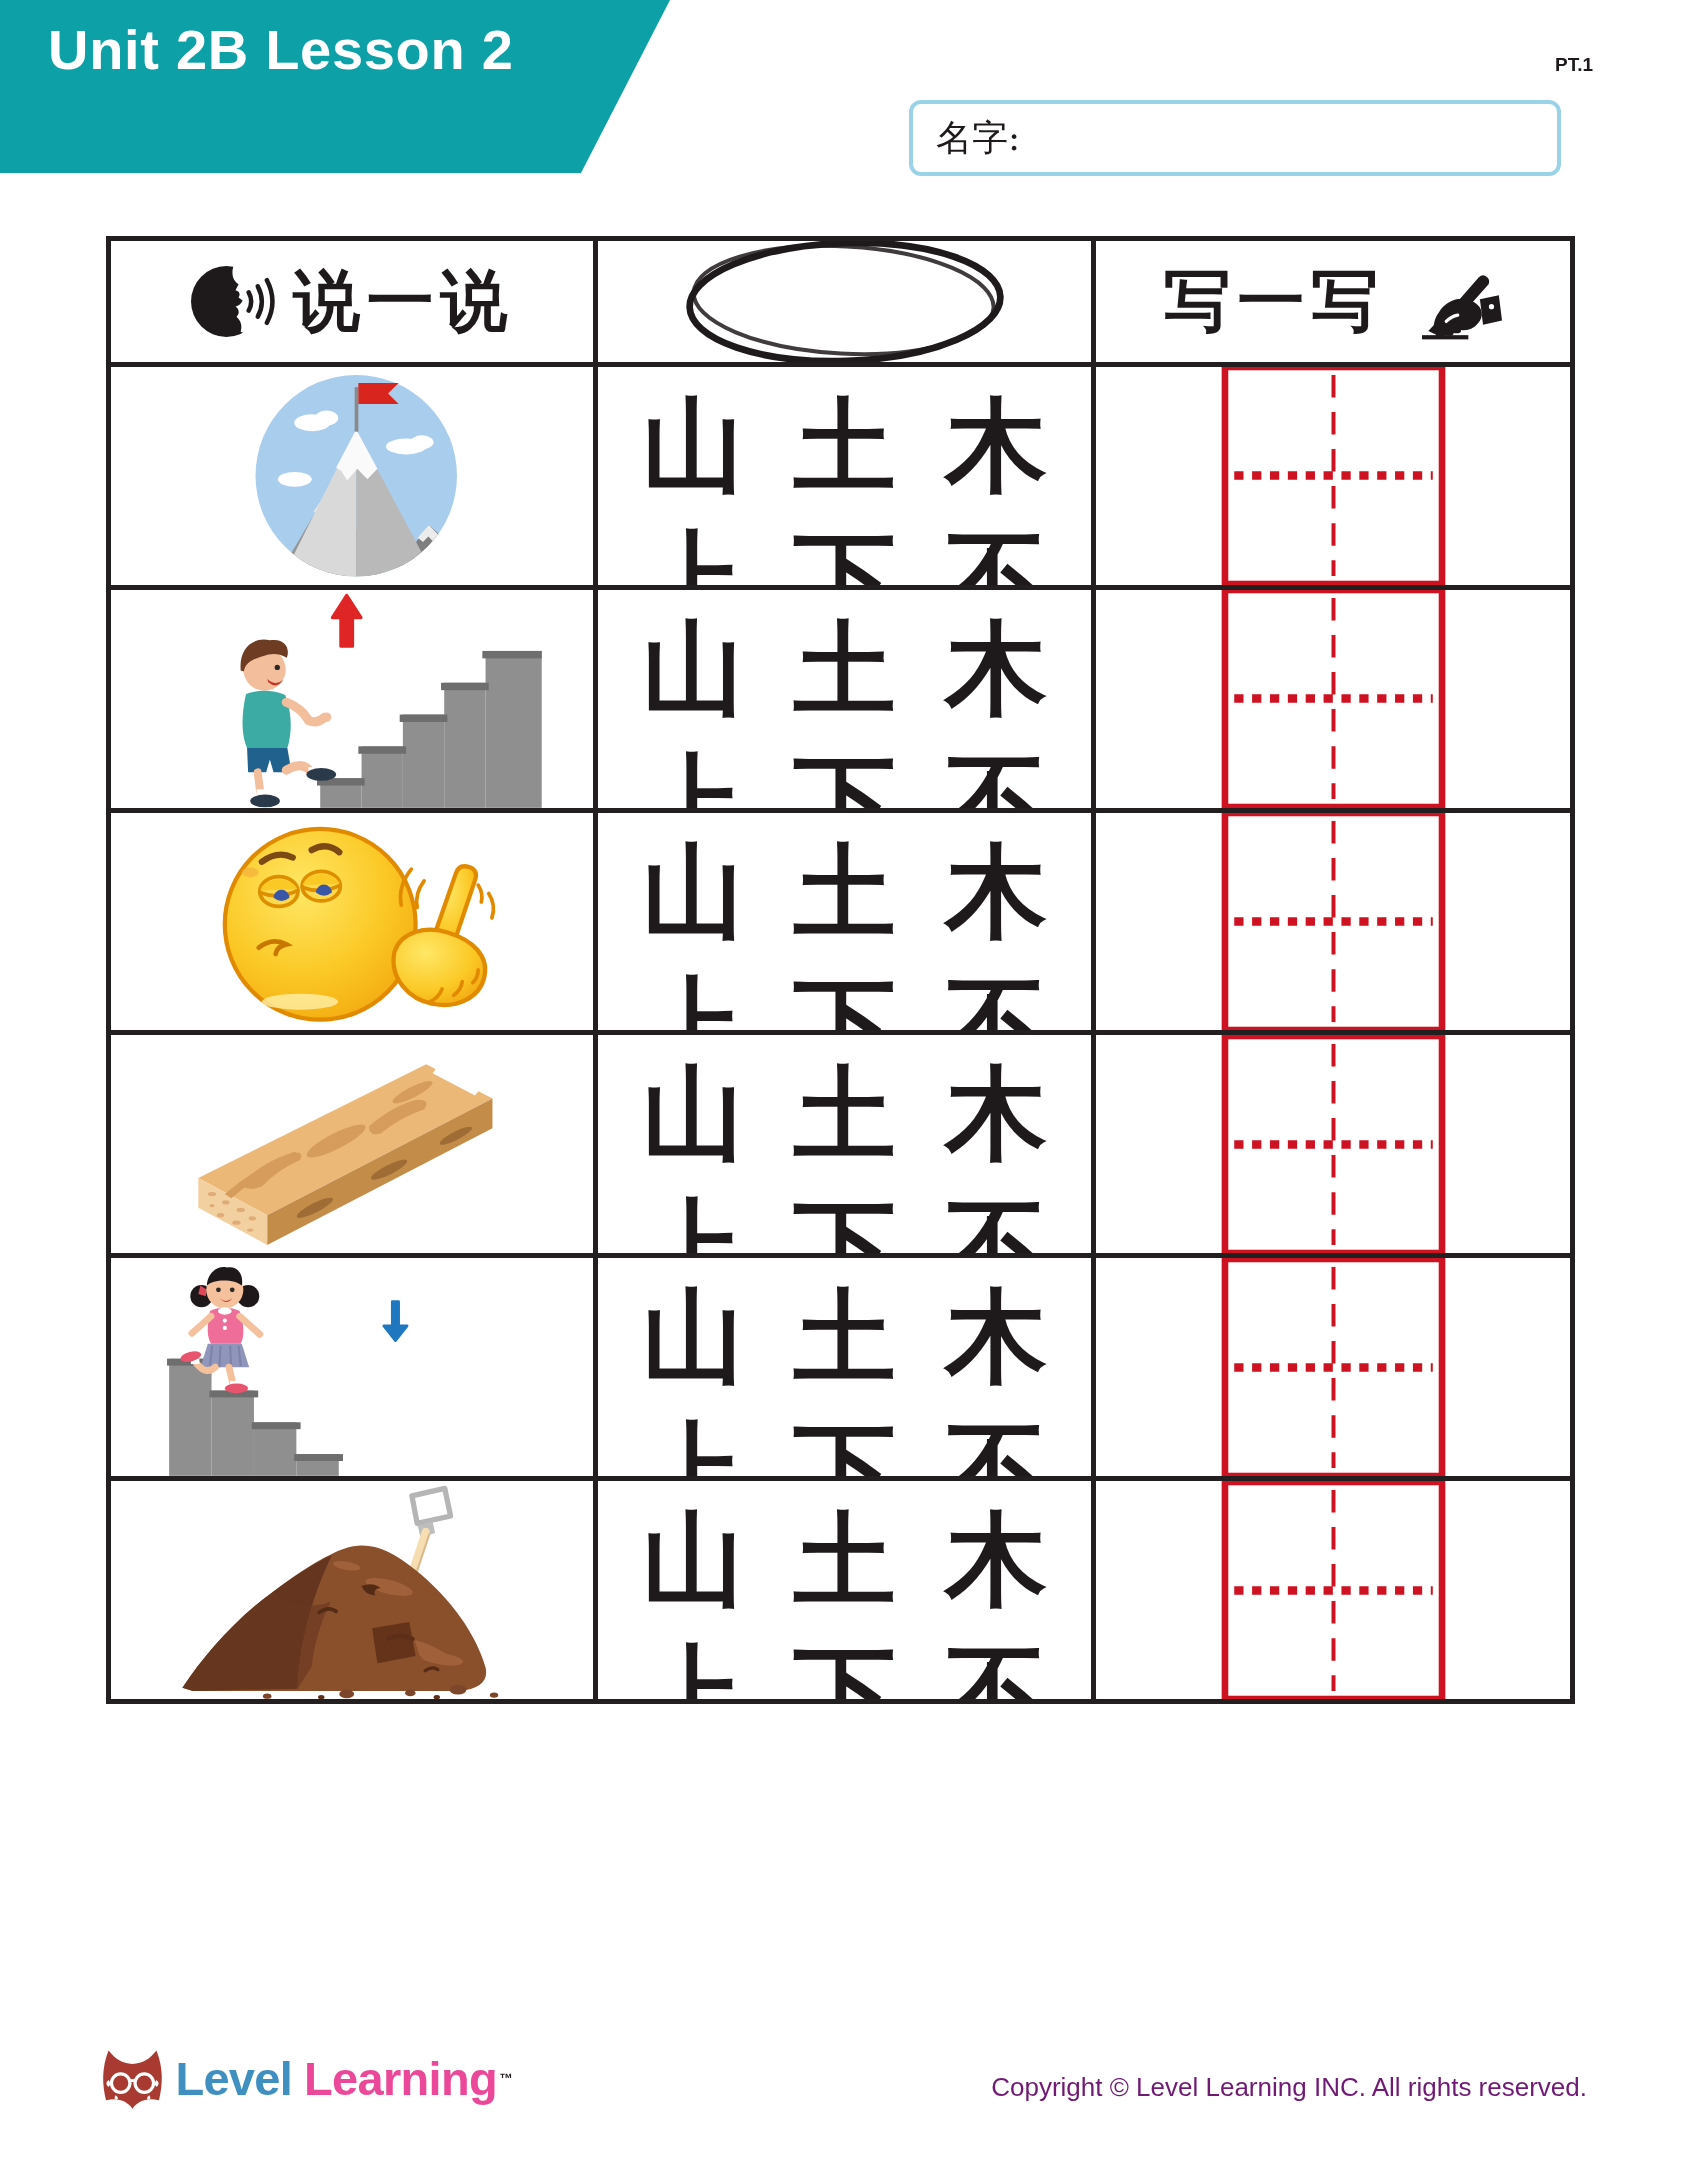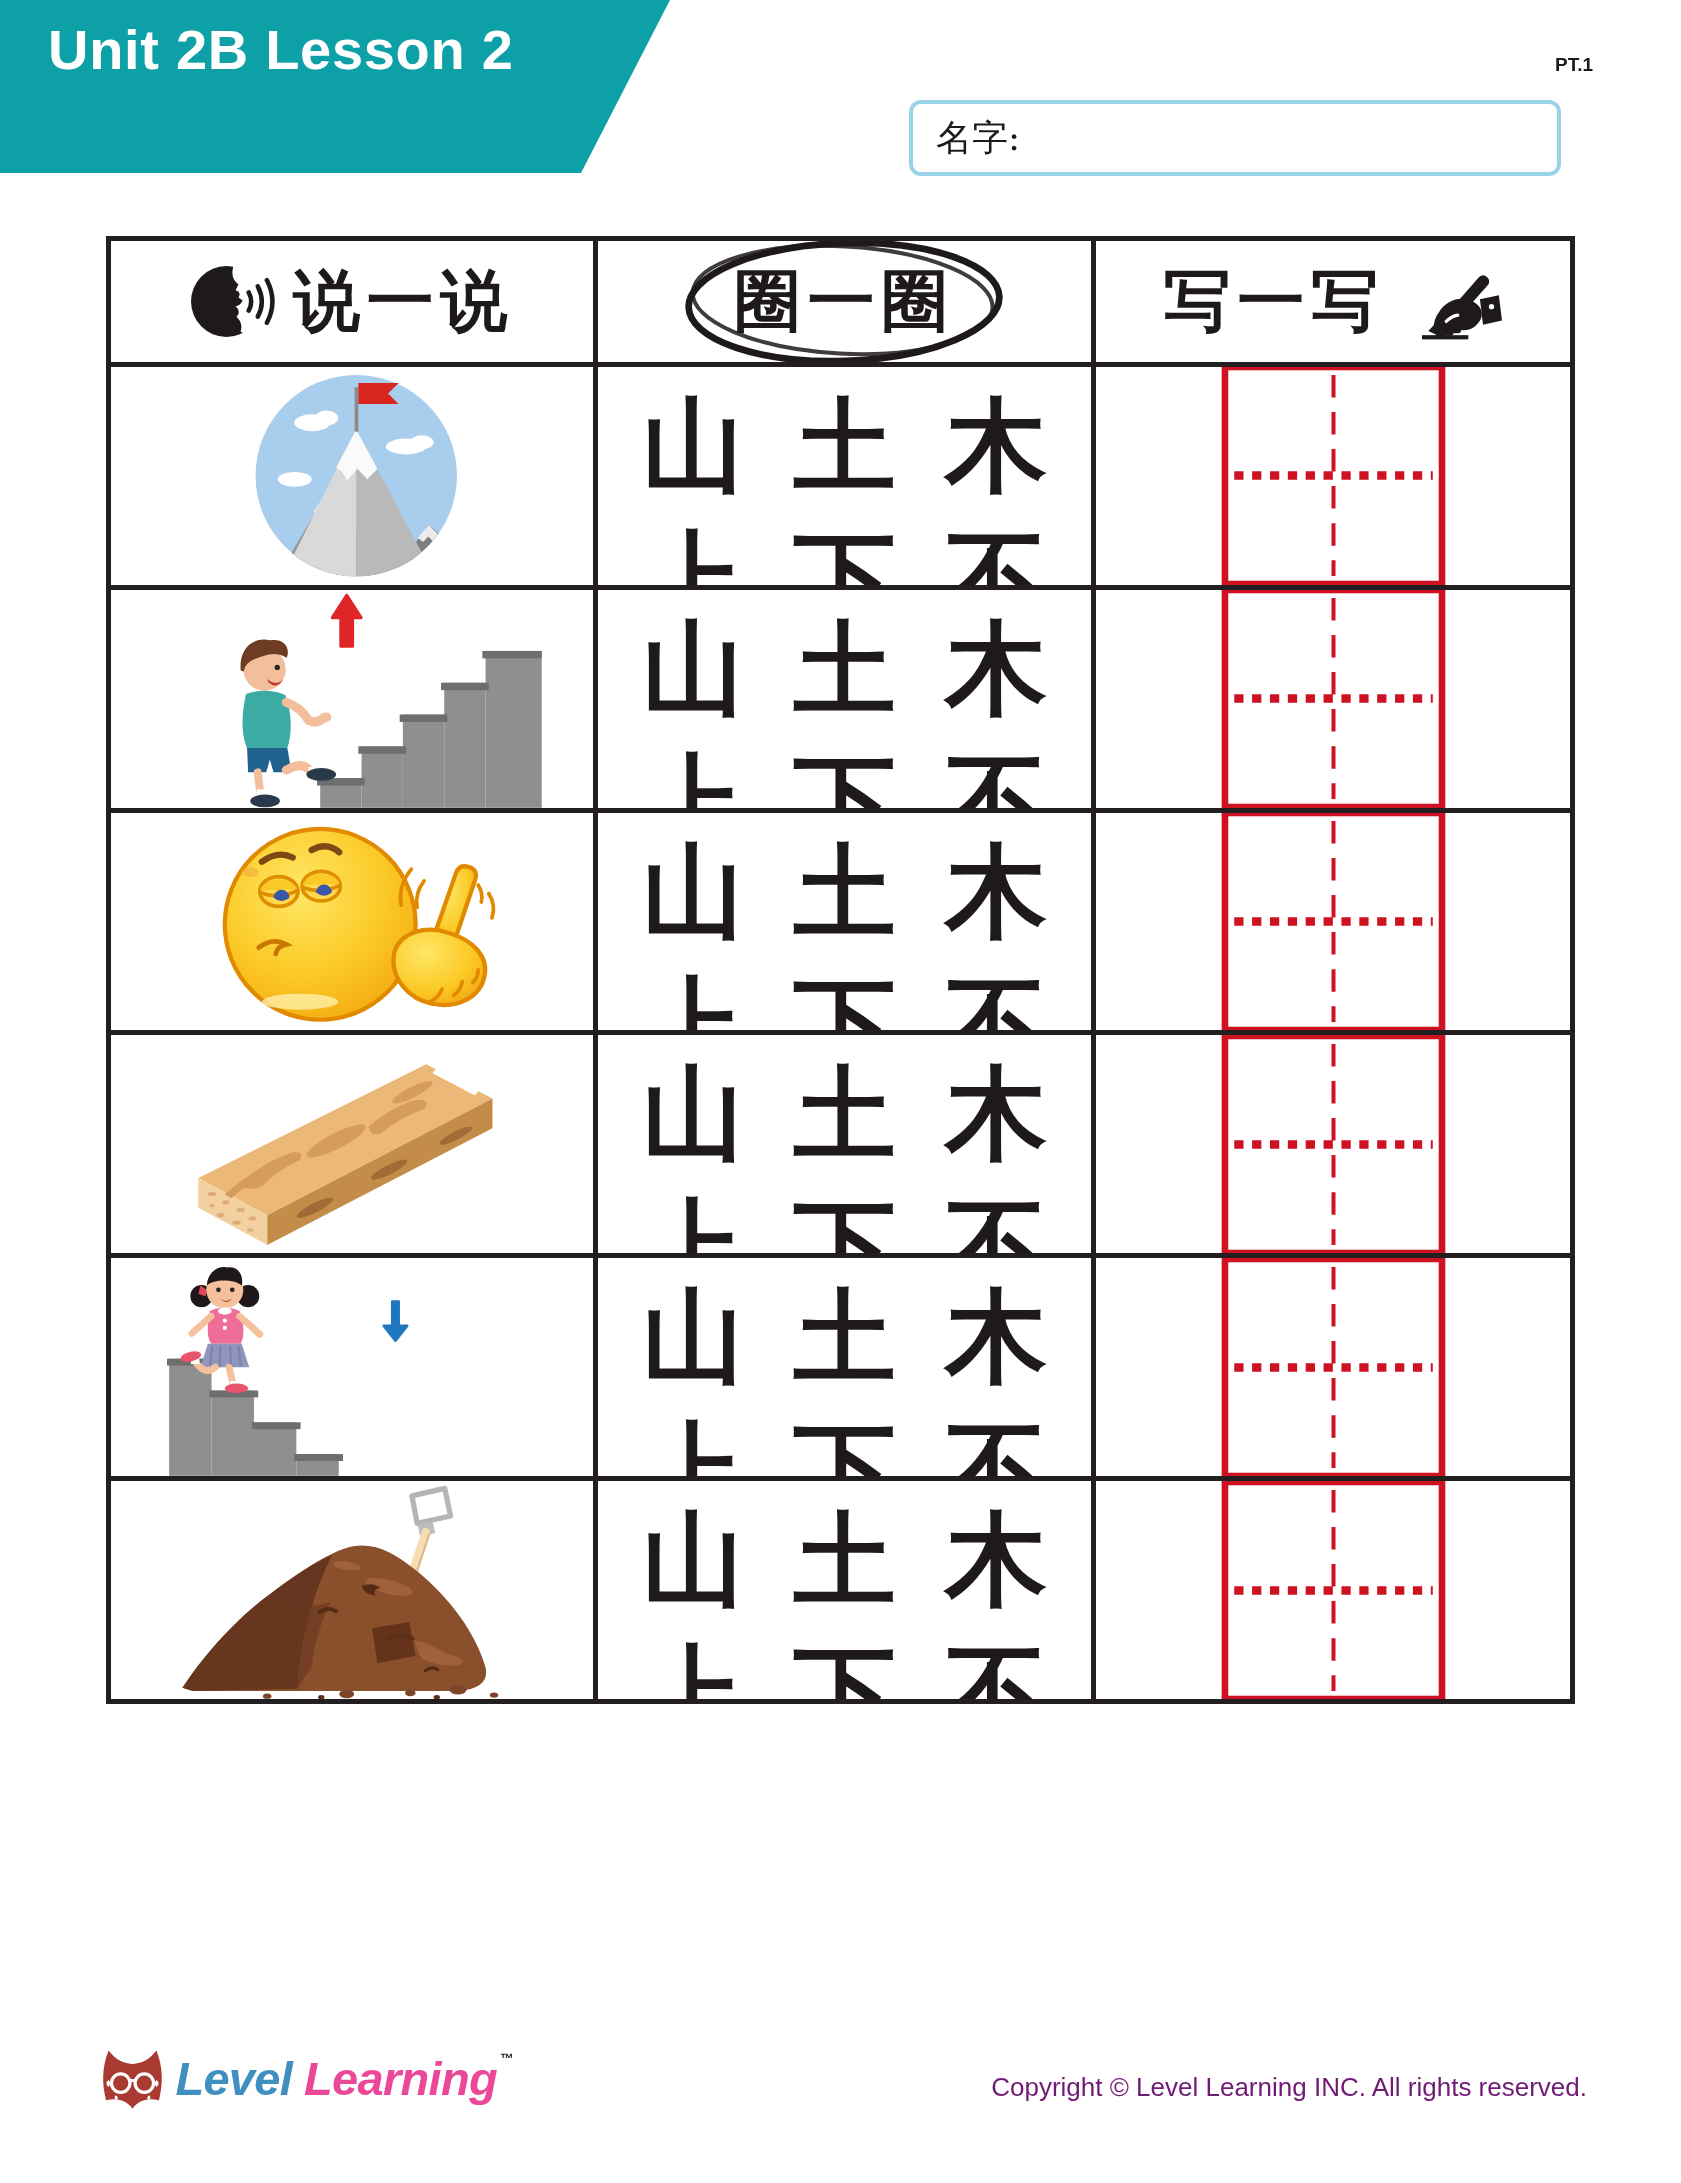"圈一圈" span.htxt { html: <span>圈一圈</span> -> none }
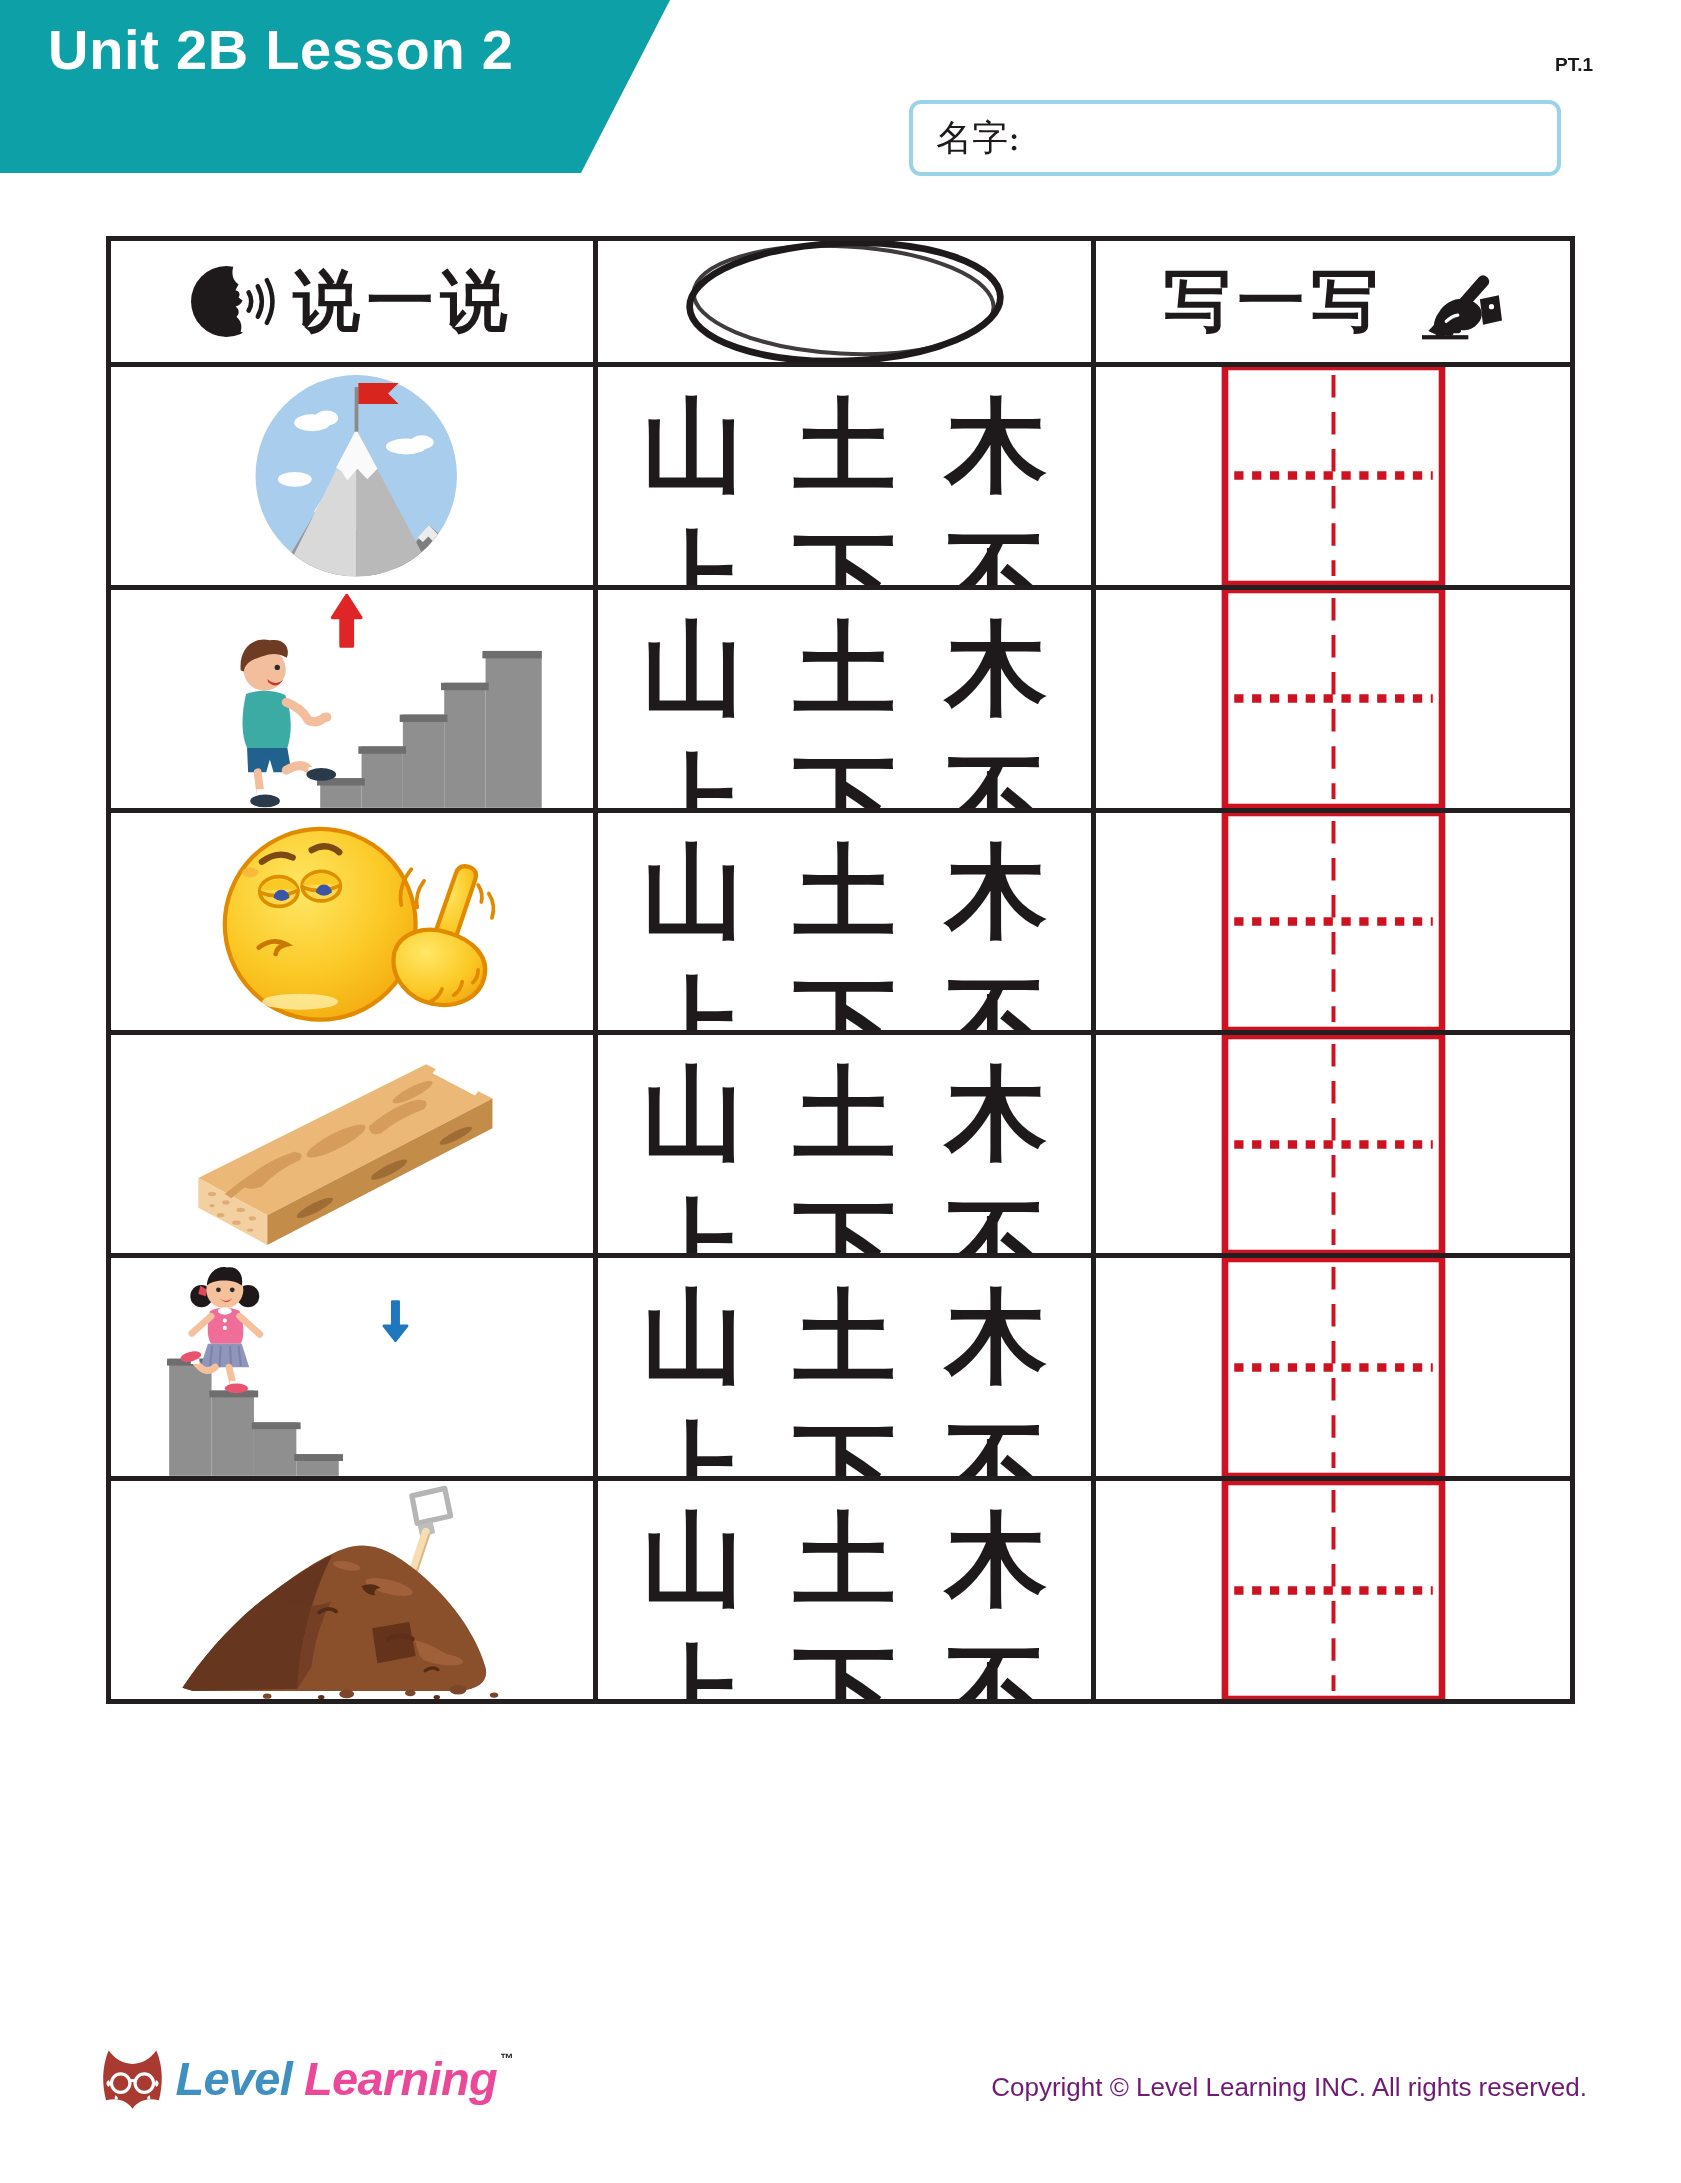"Level" .wordmark { align-items: center -> flex-end; font-style: italic -> none }
